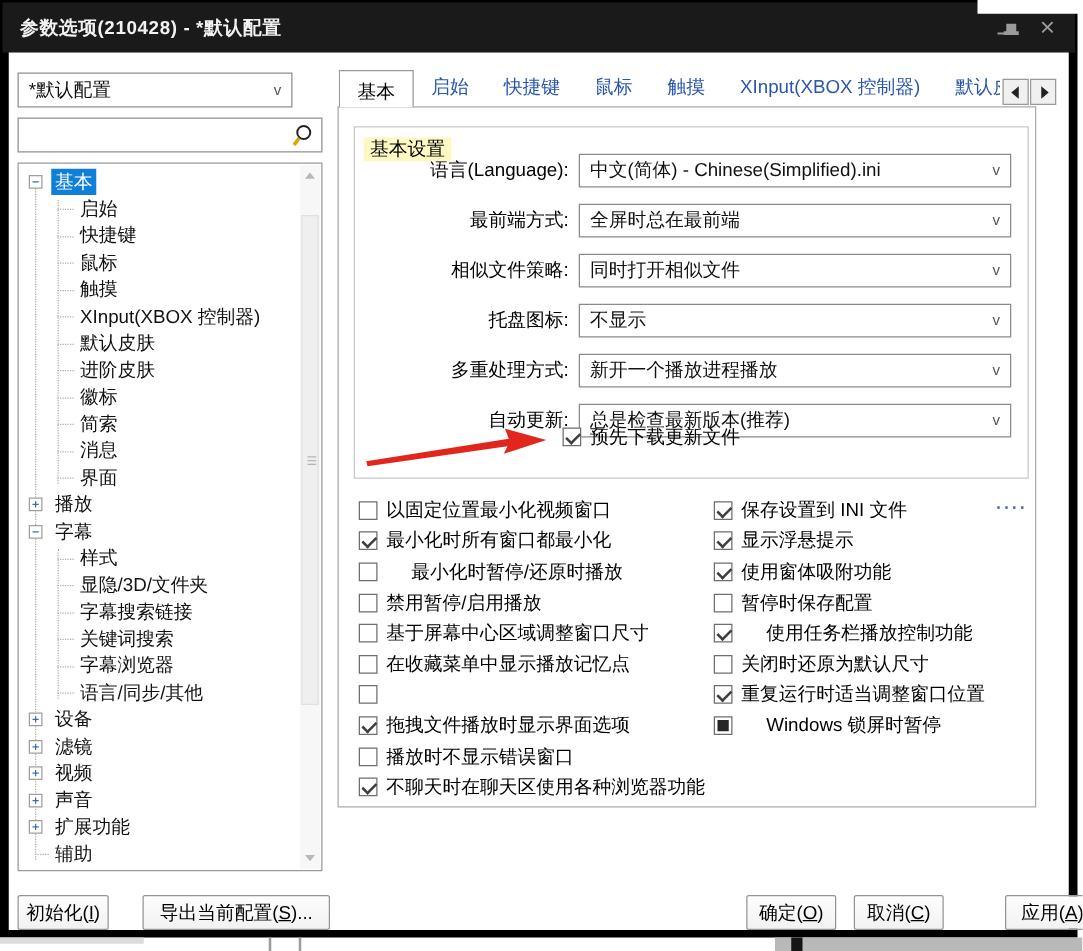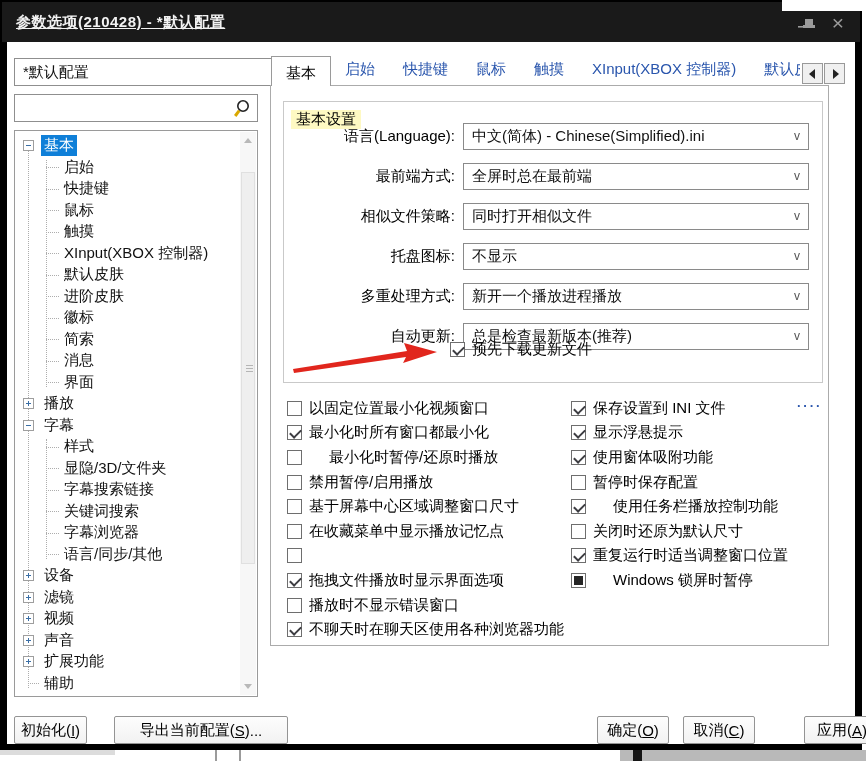"参数选项(210428) - *默认配置" .title-text { text-decoration: underline -> none }
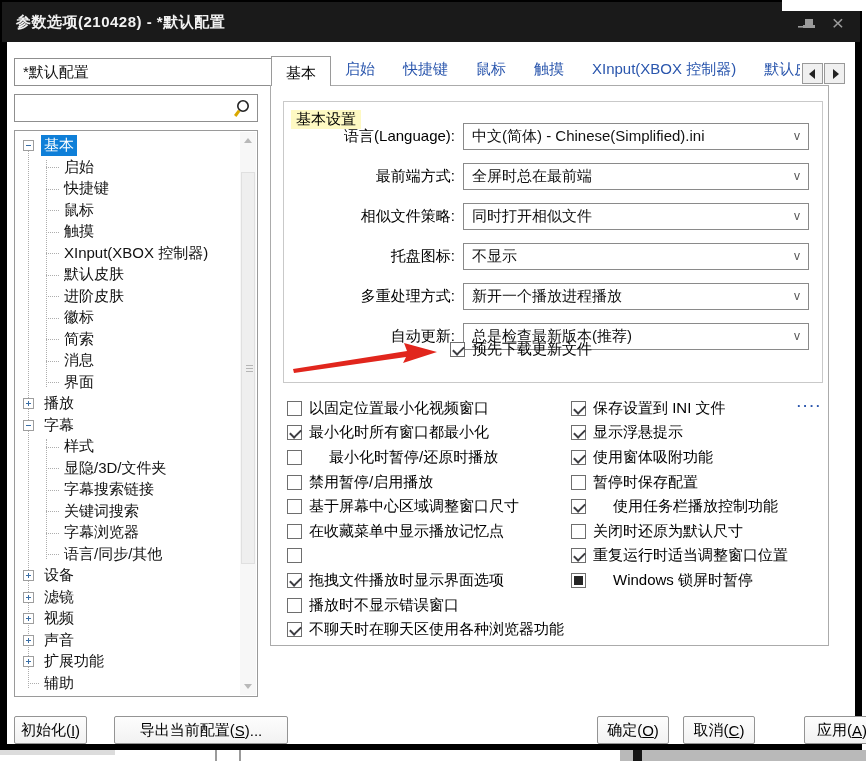"*默认配置" .profile-combo { width: 280px -> 220px }
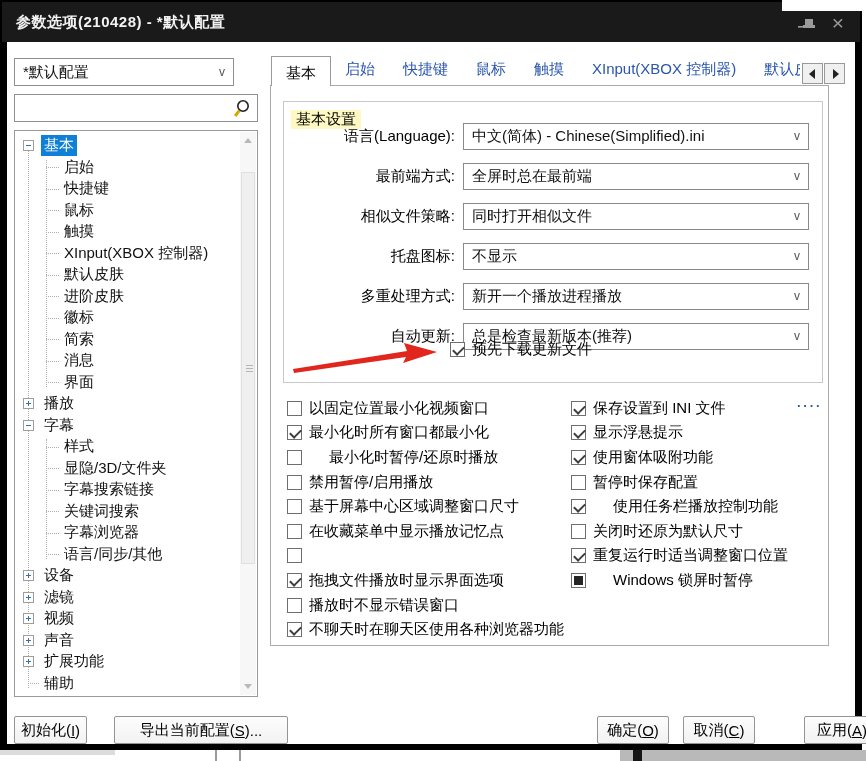"导出当前配置( )..." #btn-export { width: 174px -> 150px }
